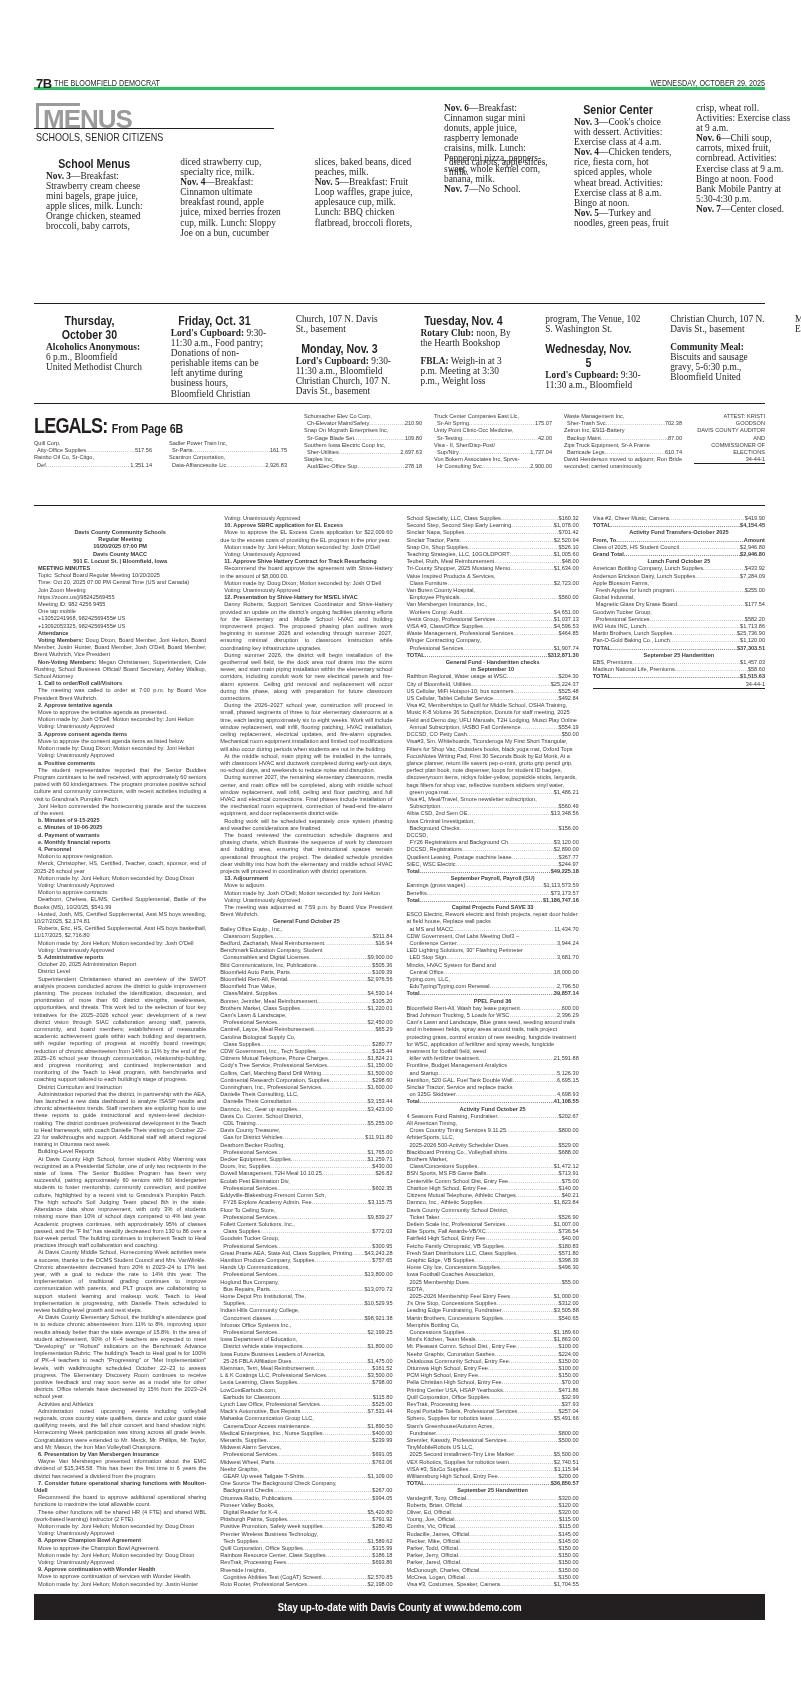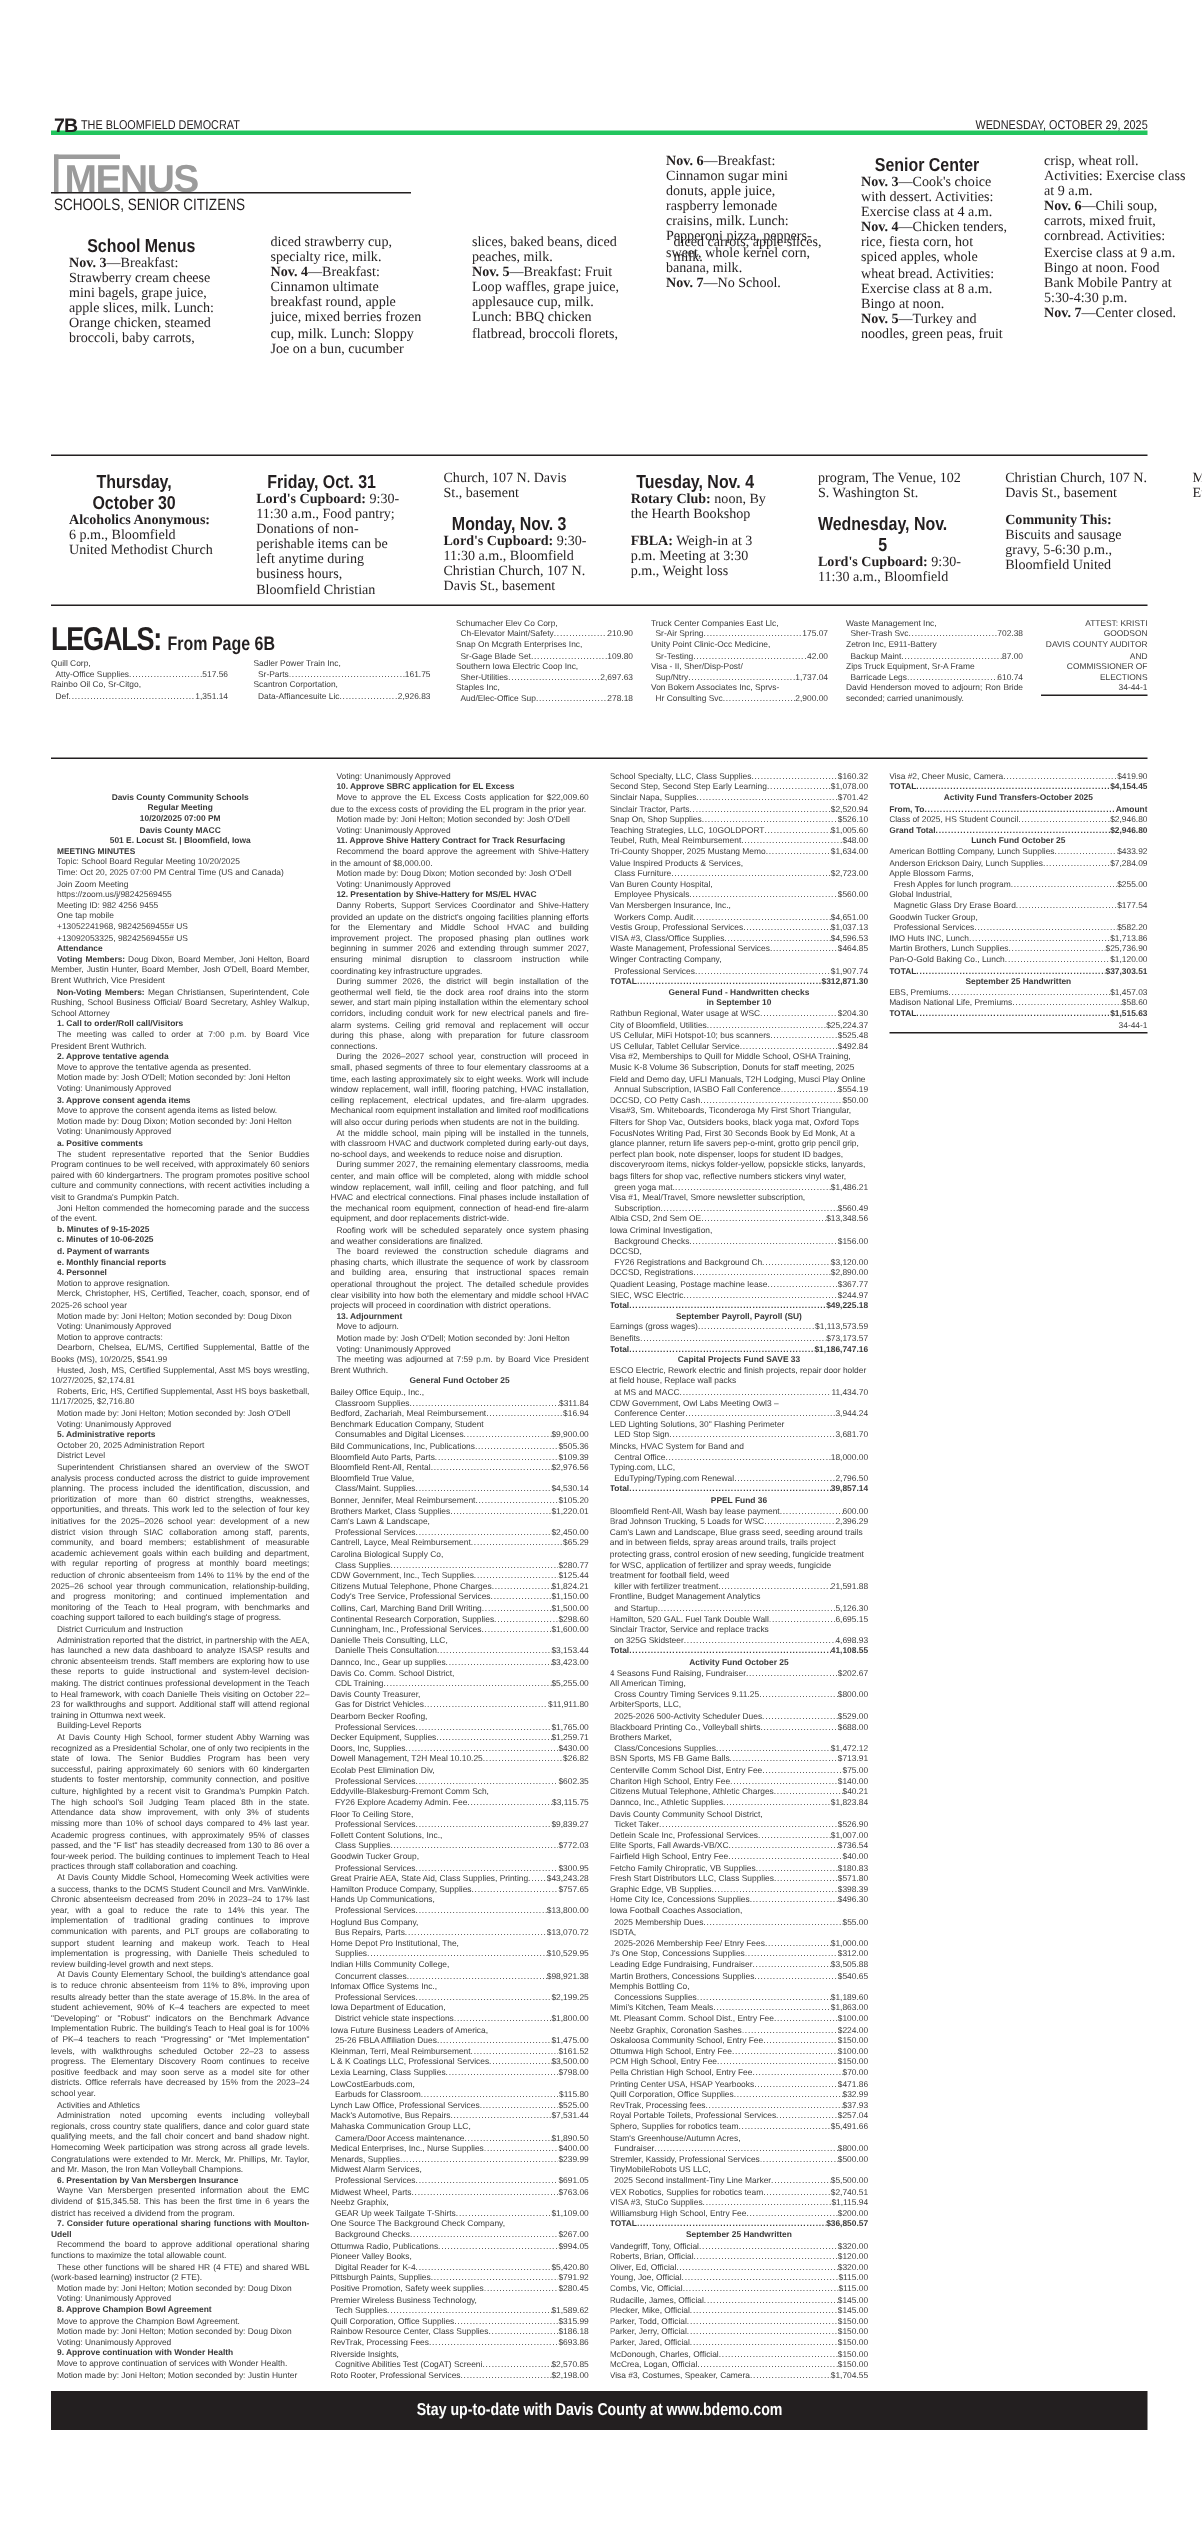"Community This:" span.b { text: This -> Meal }
